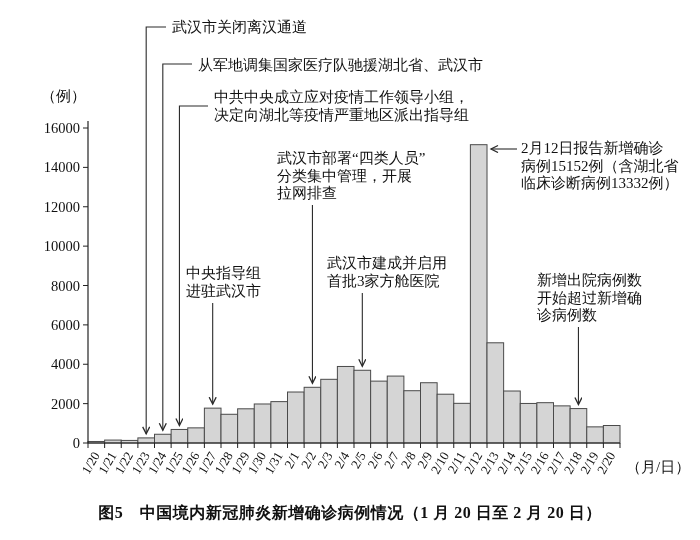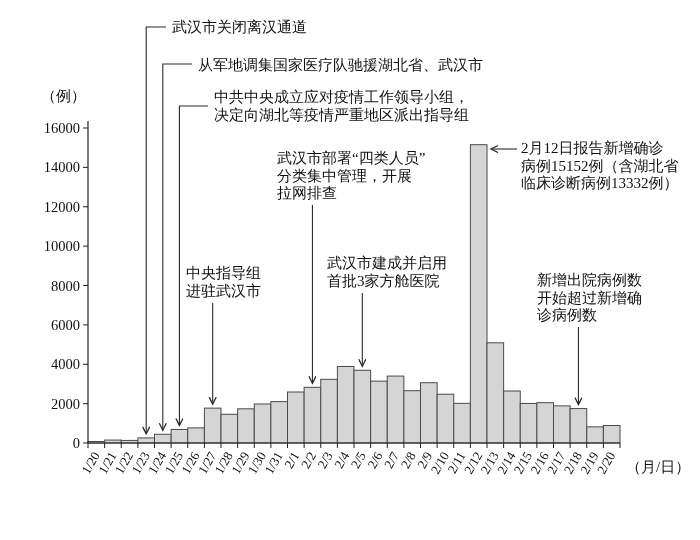"图5 中国境内新冠肺炎新增确诊病例情况（1 月 20 日至" div.caption { html: none -> <div>图5 中国境内新冠肺炎新增确诊病例情况（1 月 20 日至 2 月 20 日）</div> }
